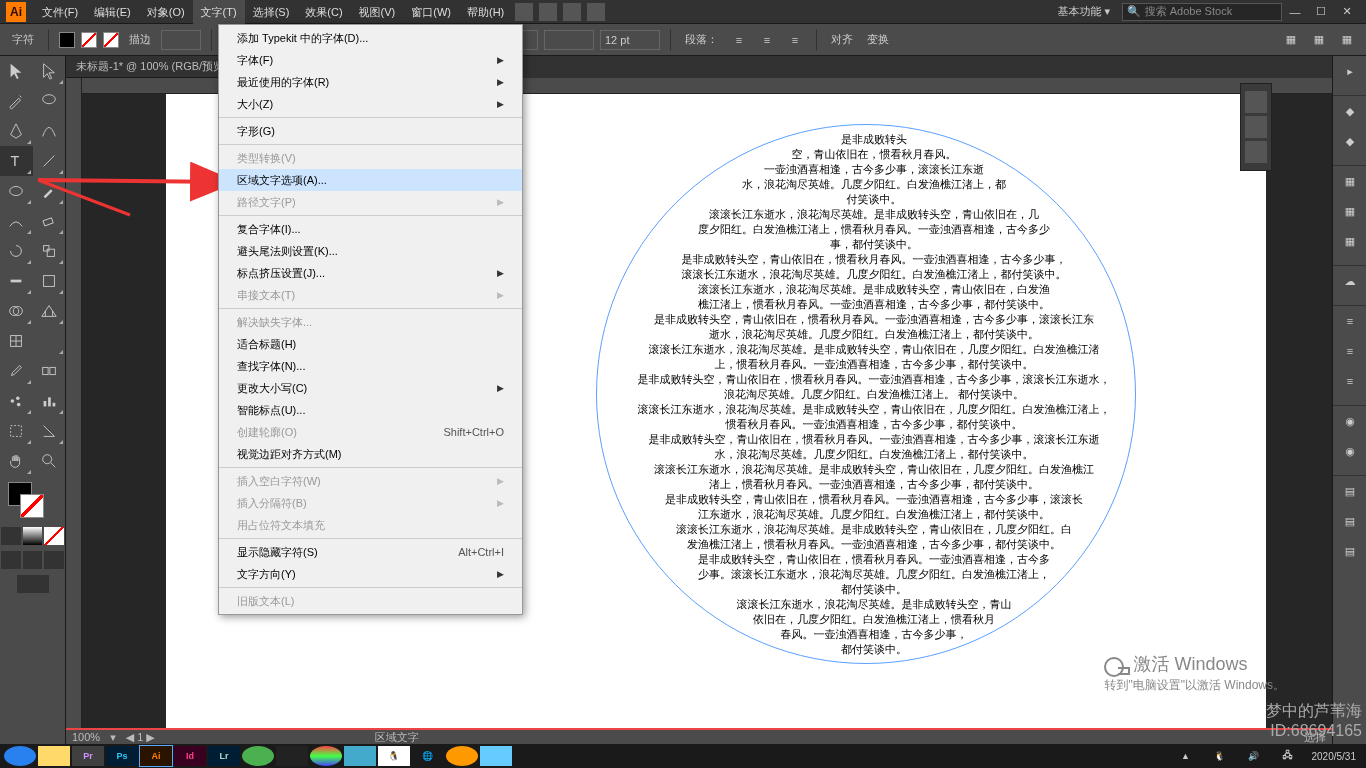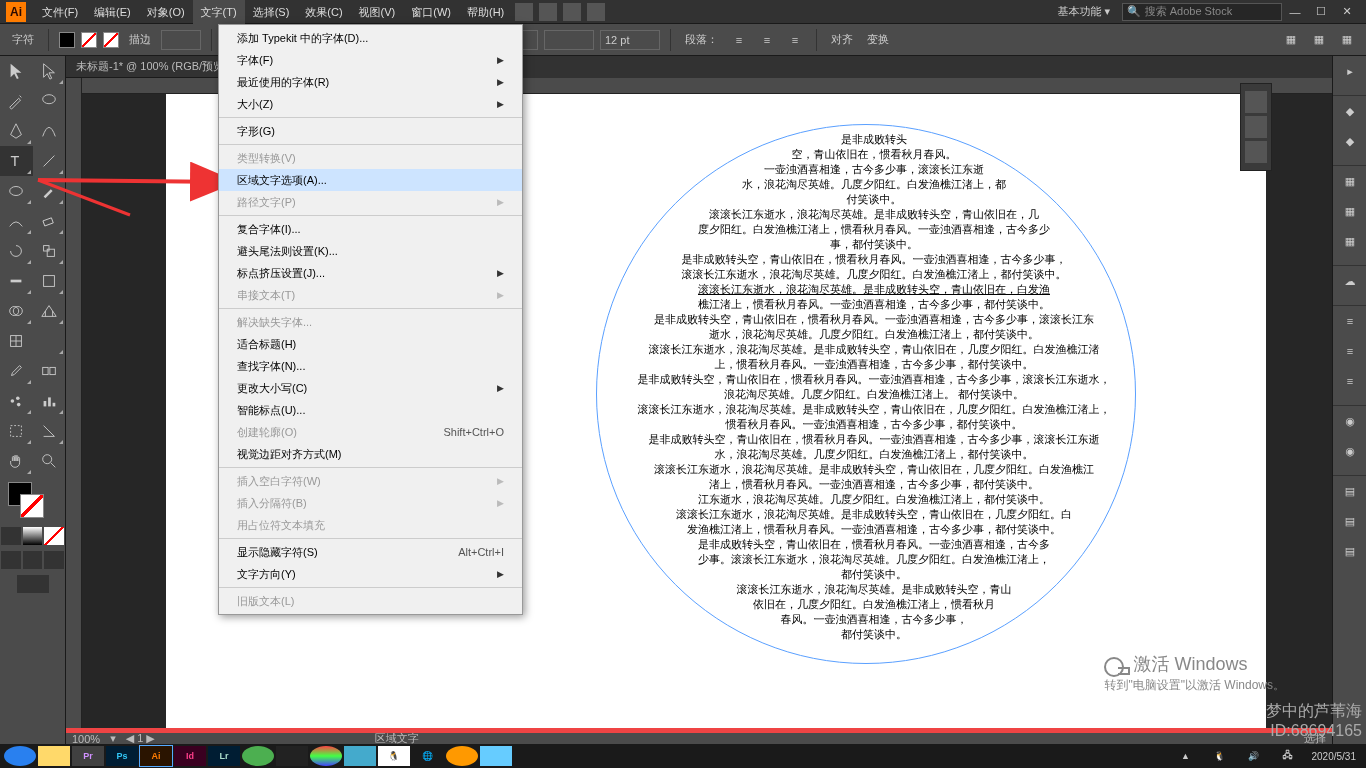"滚滚长江东逝水，浪花淘尽英雄。是非成败转头空，青山依旧在，白发渔" div.line { text-decoration: underline -> none }
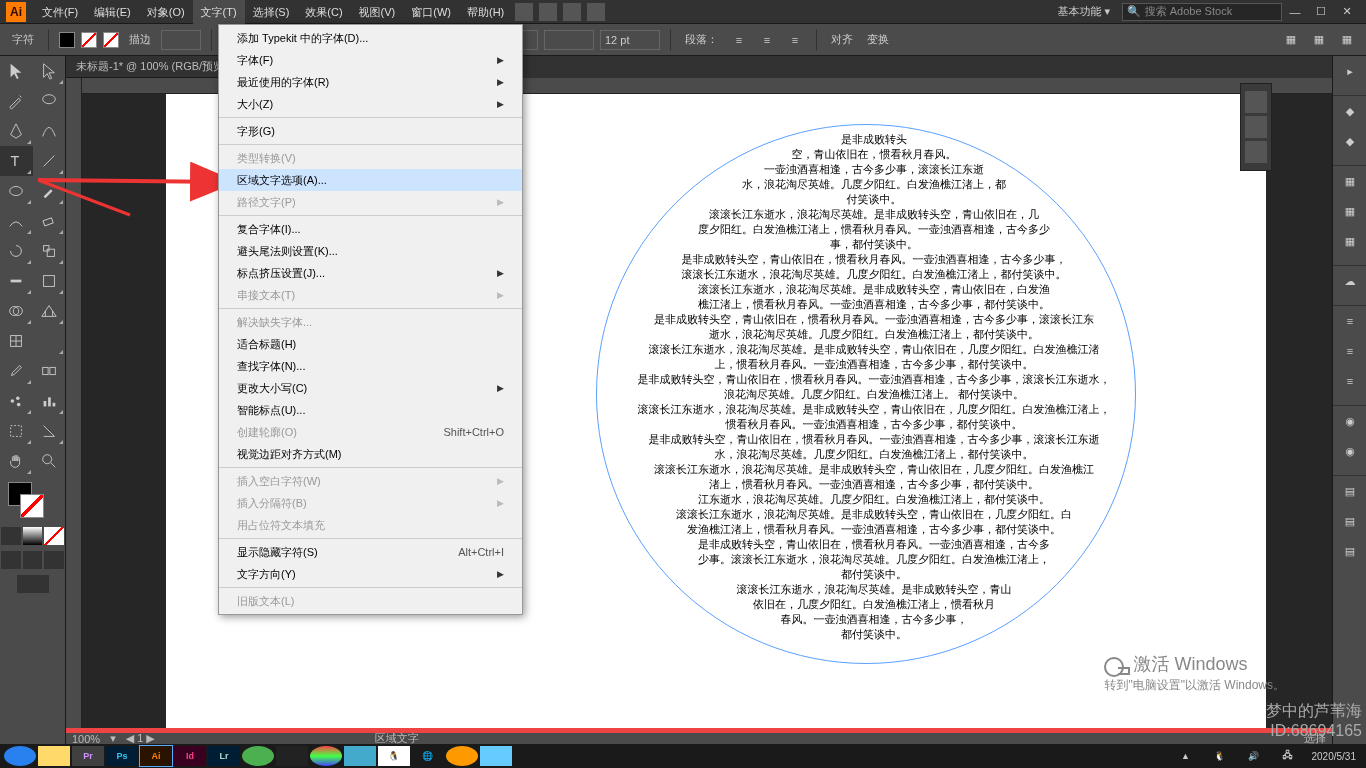"是非成败转头空，青山依旧在，惯看秋月春风。一壶浊酒喜相逢，古今多少事，滚滚长" div.line { html: none -> <div>是非成败转头空，青山依旧在，惯看秋月春风。一壶浊酒喜相逢，古今多少事，滚滚长</div> }
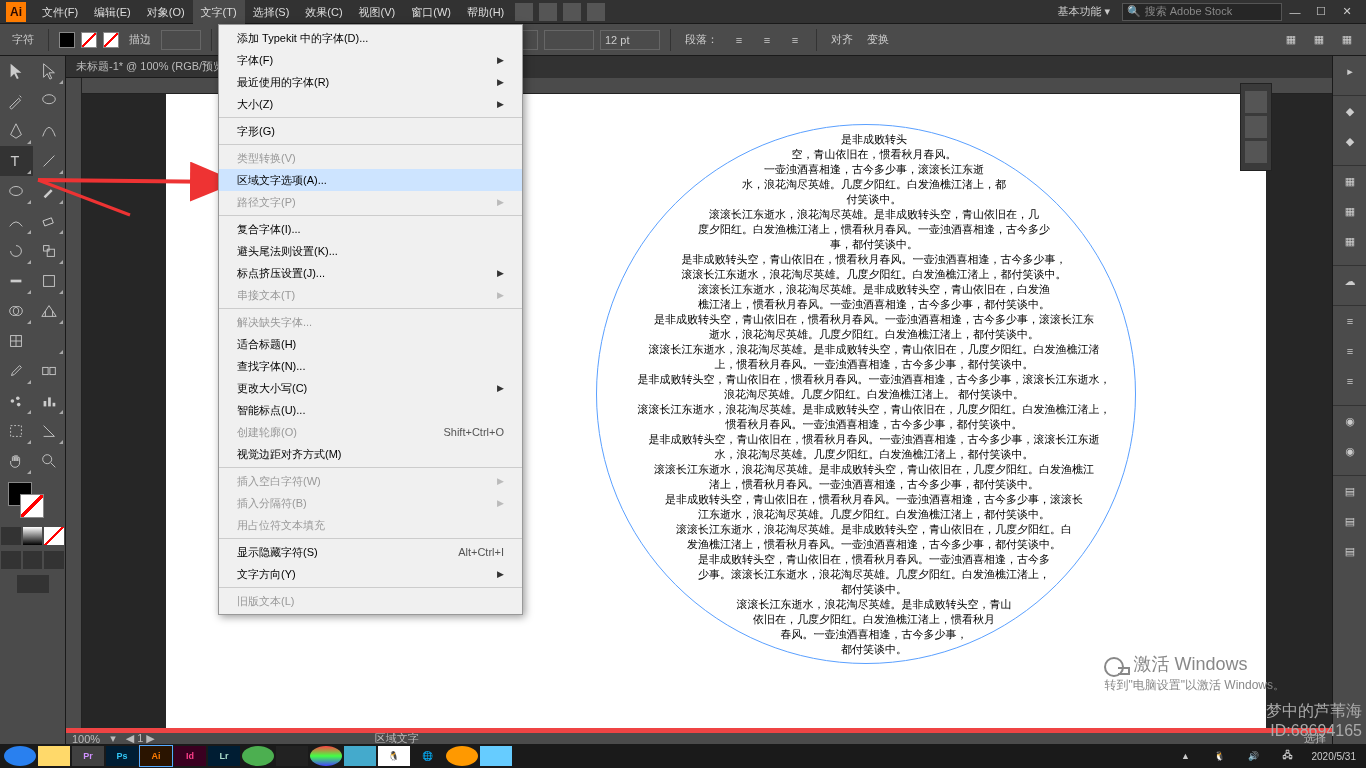"100%" .status-bar { border-top: 5px solid #ef4444 -> 2px solid #ef4444 }
